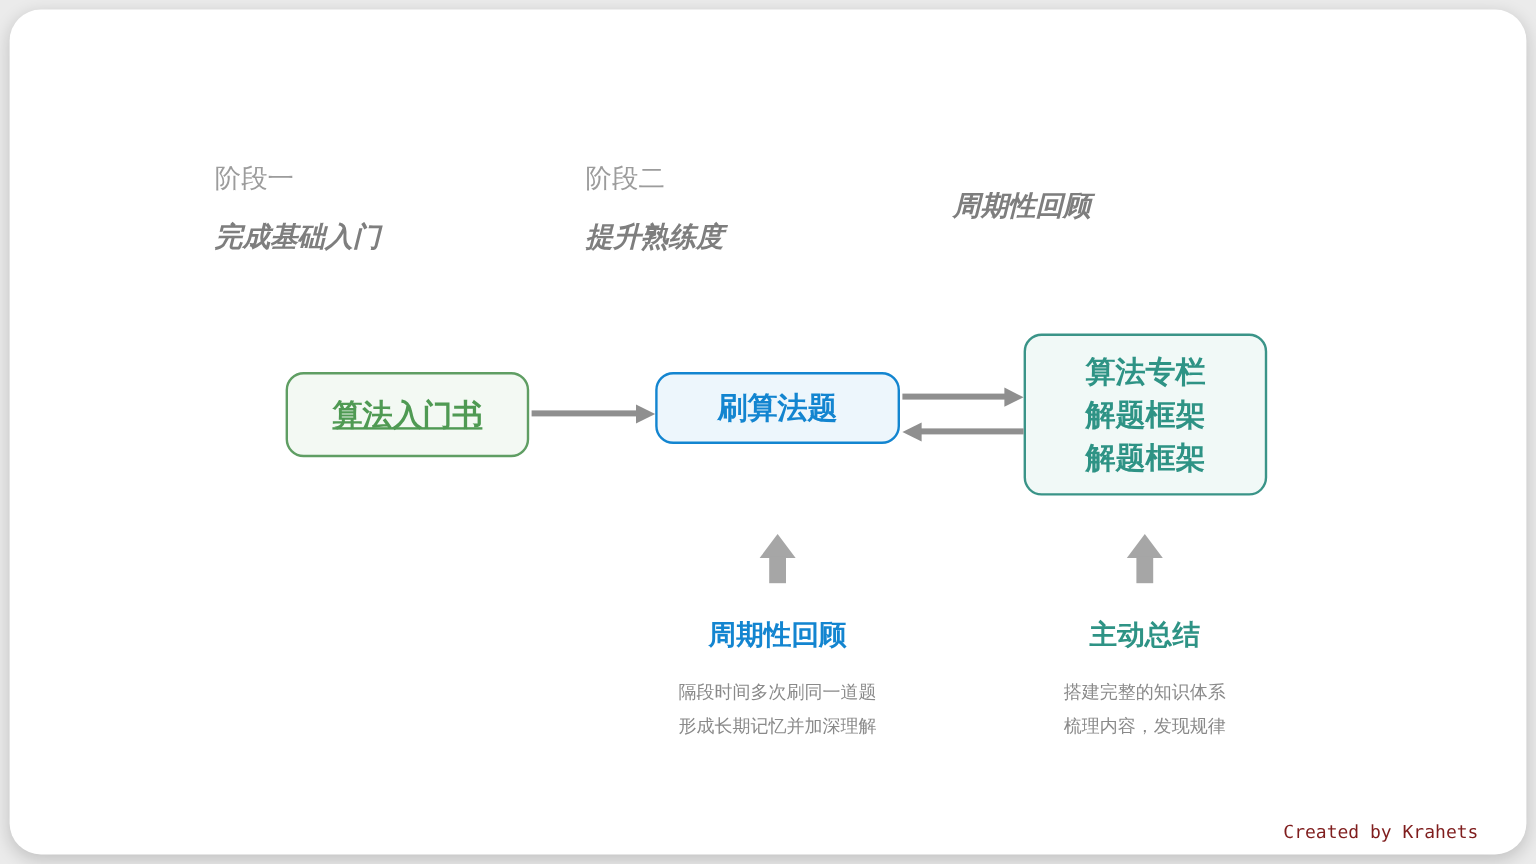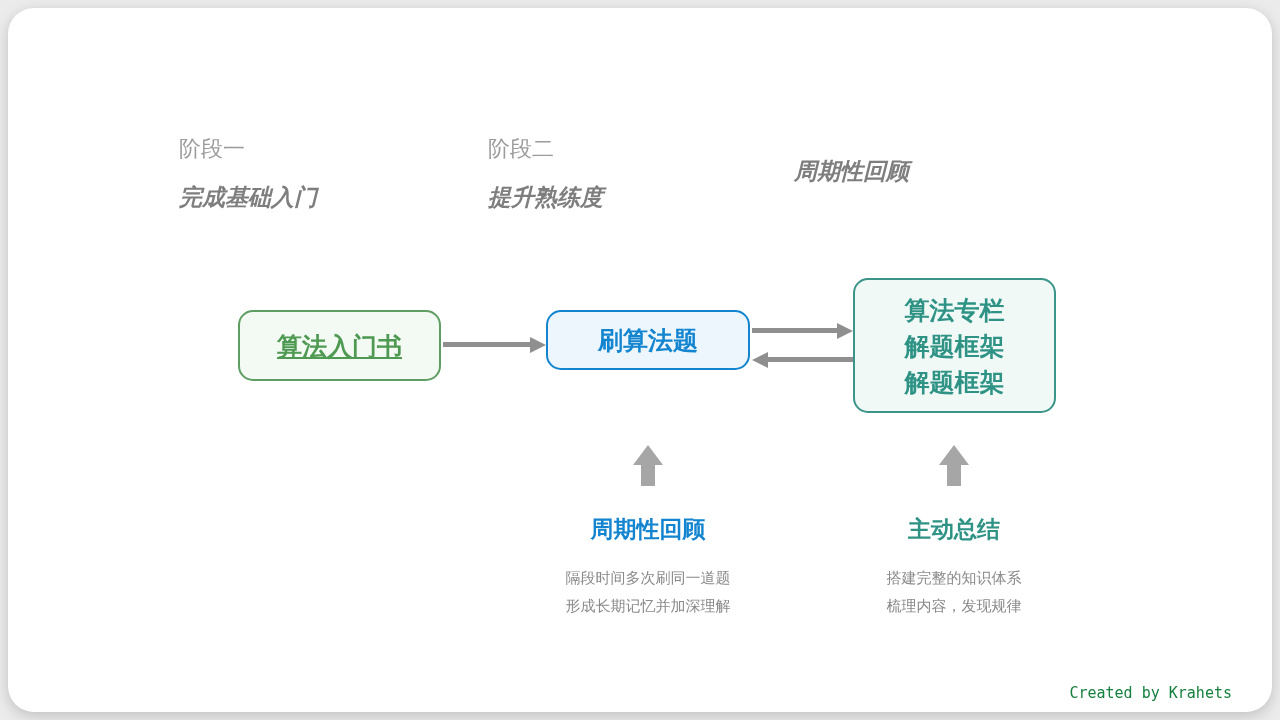"Created by Krahets" .credit { color: #15803d -> #7f1d1d }
